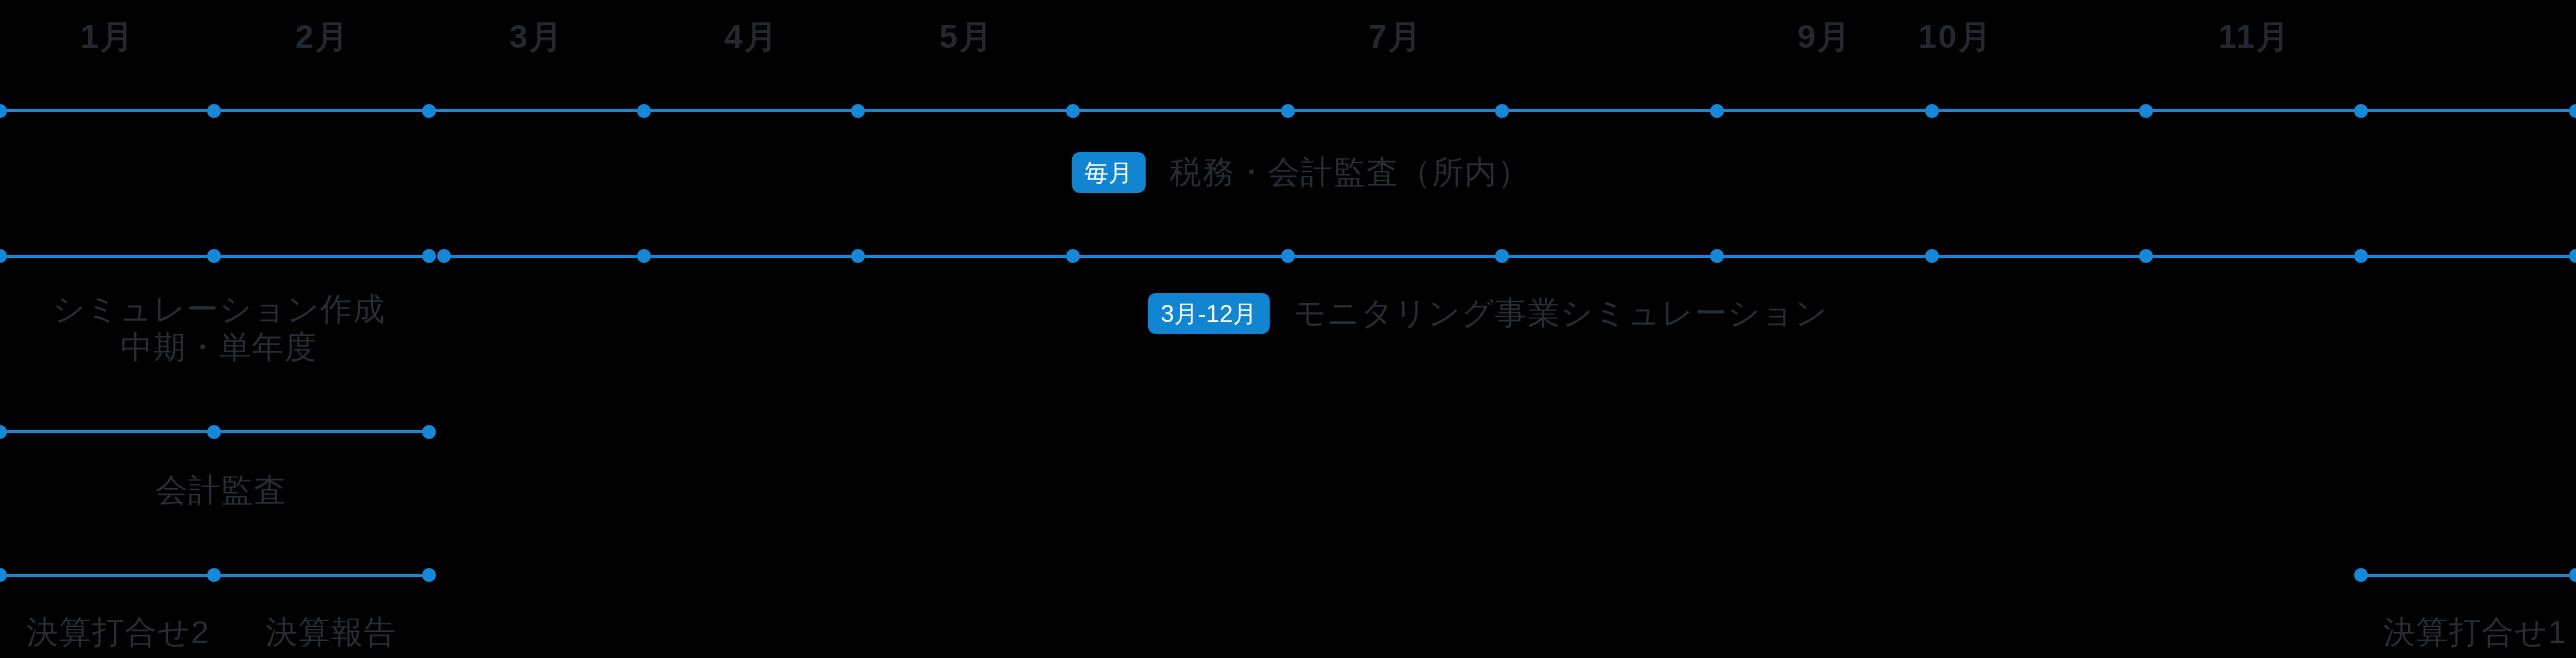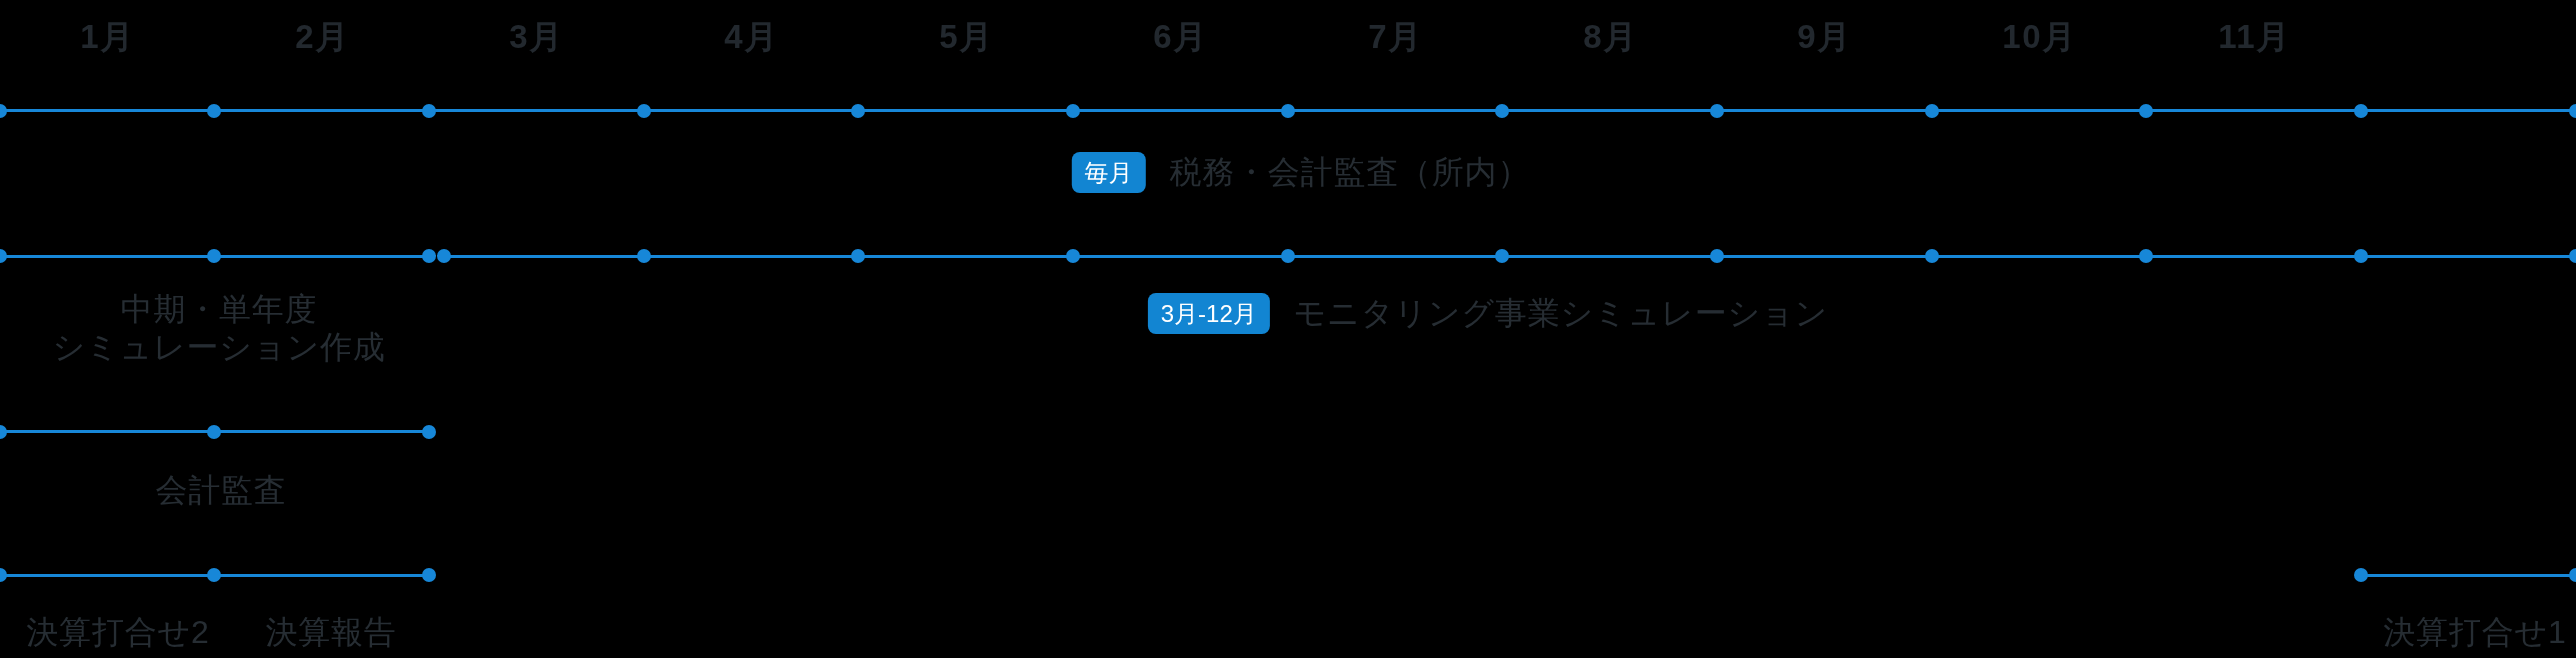"6月" div.month-label { html: <div>6月</div> -> none }
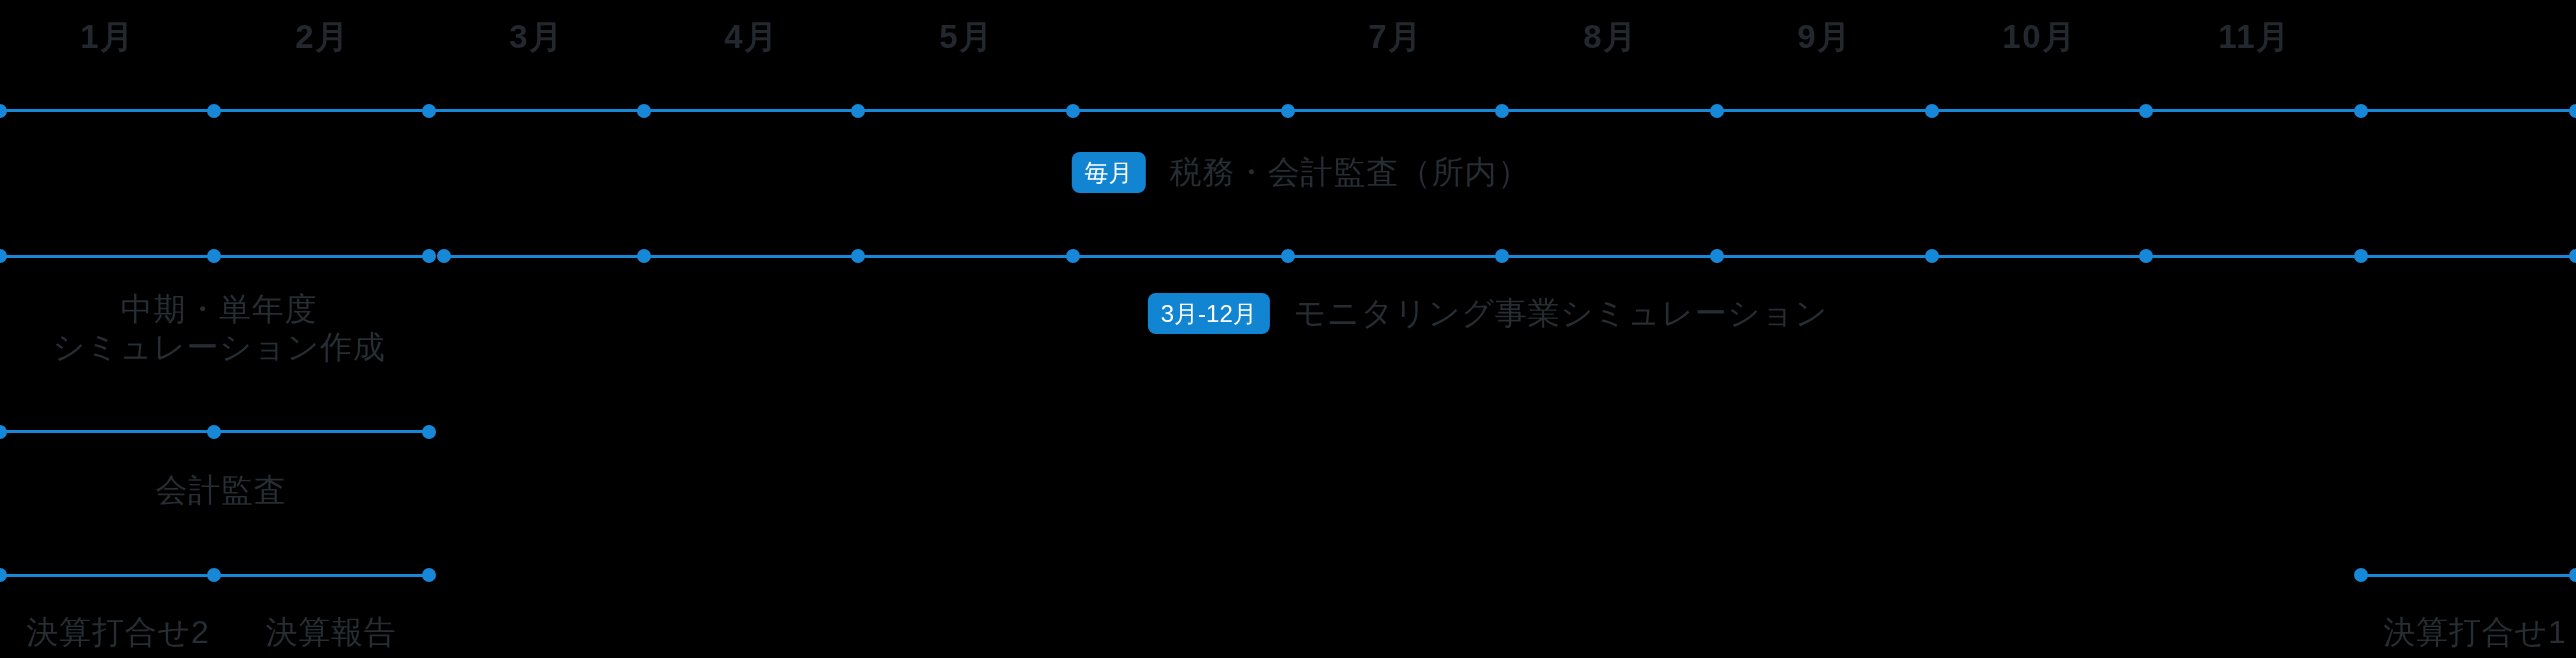"8月" div.month-label { html: <div>8月</div> -> none }
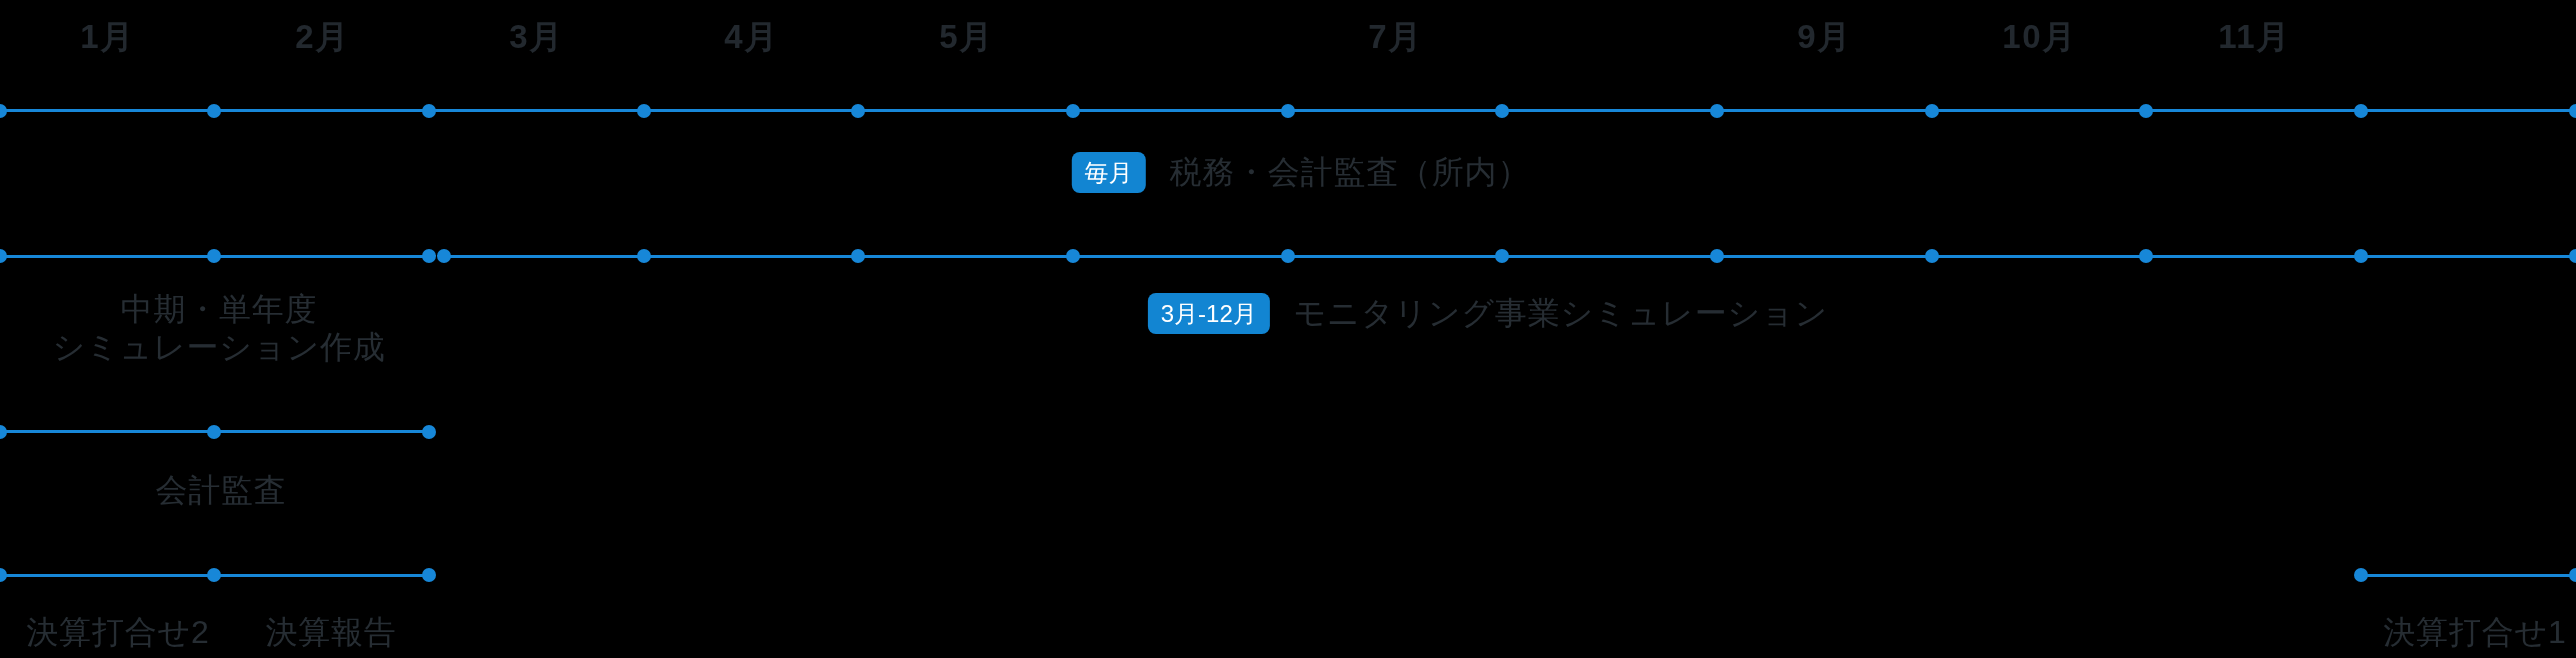"10月" div.month-label { left: 1932px -> 1848px }
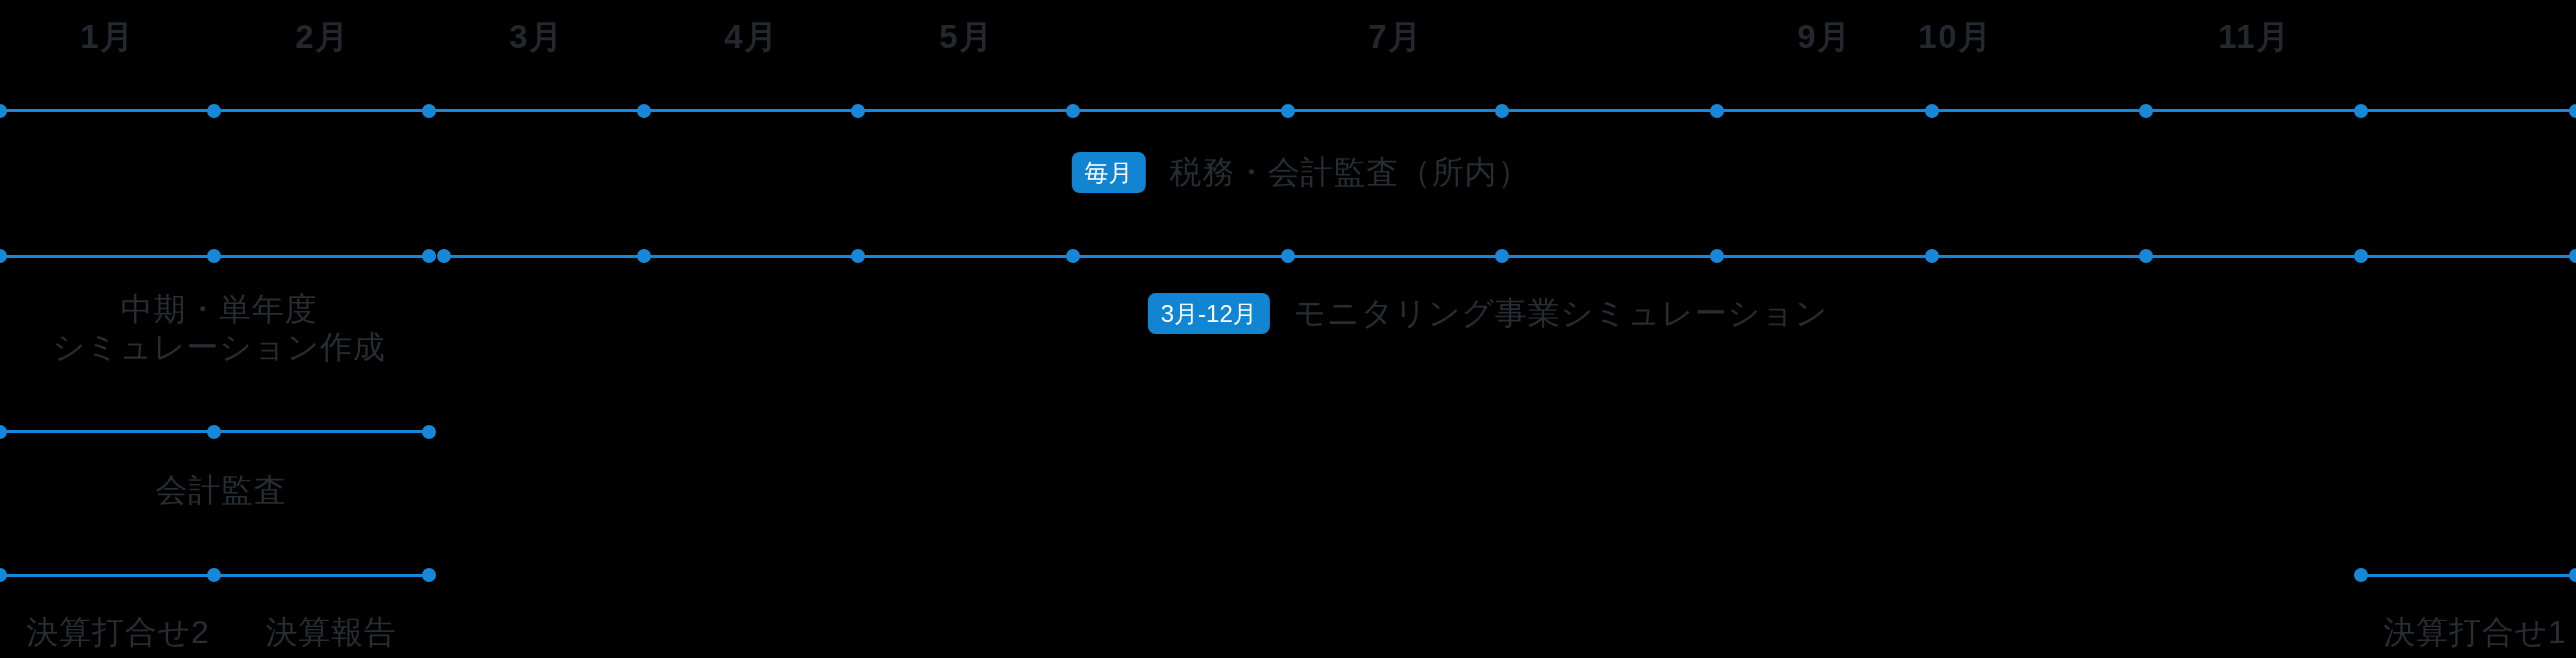"中期・単年度" div { order: before "シミュレーション作成" -> after "シミュレーション作成" }
